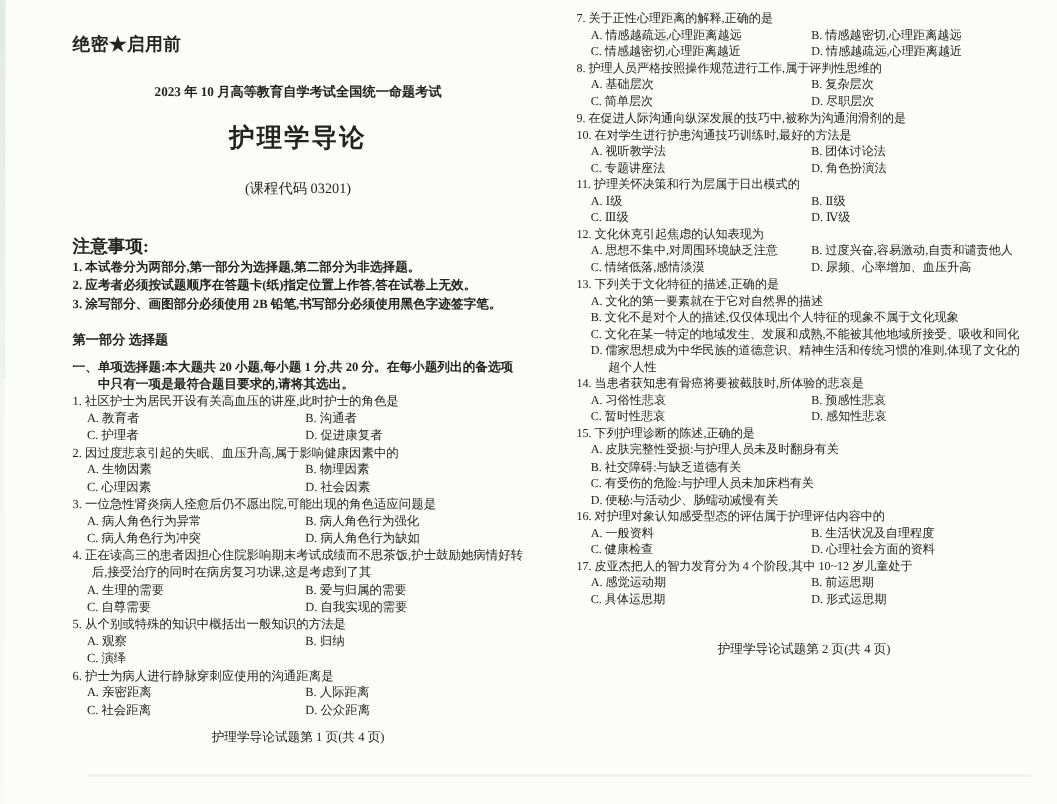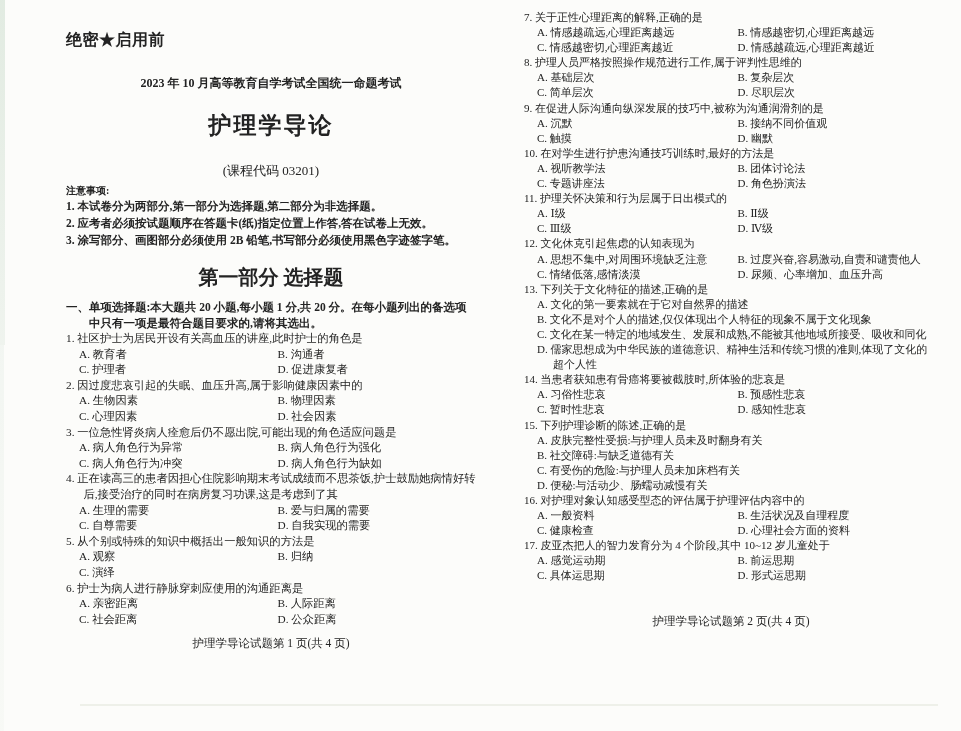"A. 沉默" div.opts { html: <div> <span>A. 沉默</span> <span>B. 接纳不同价值观</span> <span>C. 触摸</span> <span>D. 幽默</span> </div> -> none }
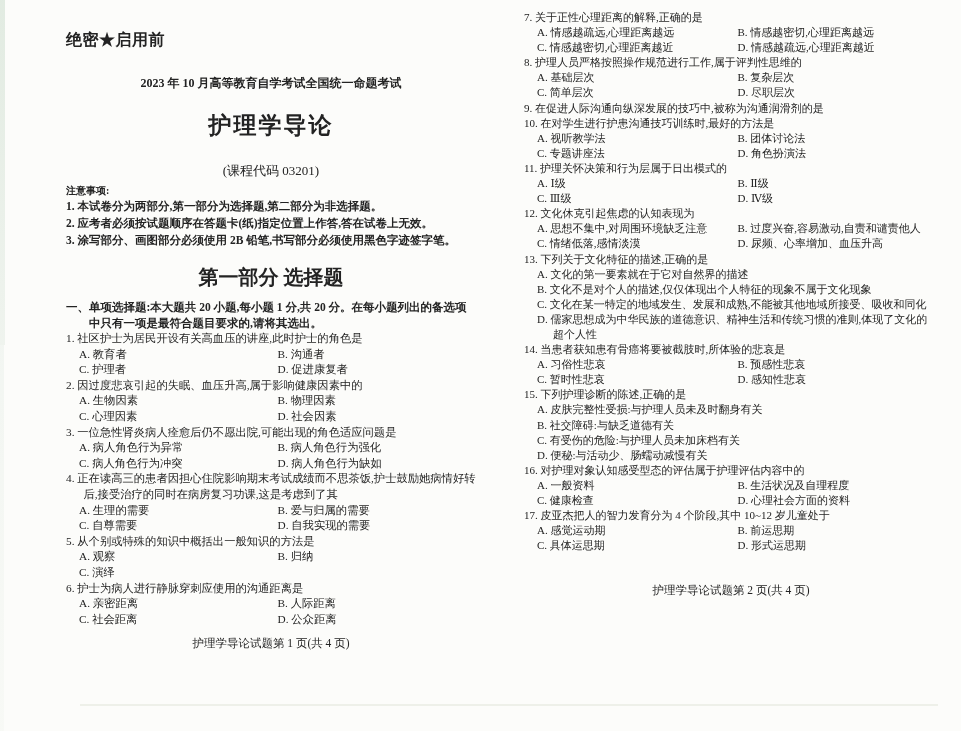"注意事项:" .notes-heading { font-size: 10px -> 16px; margin-top: 4px -> 34px }
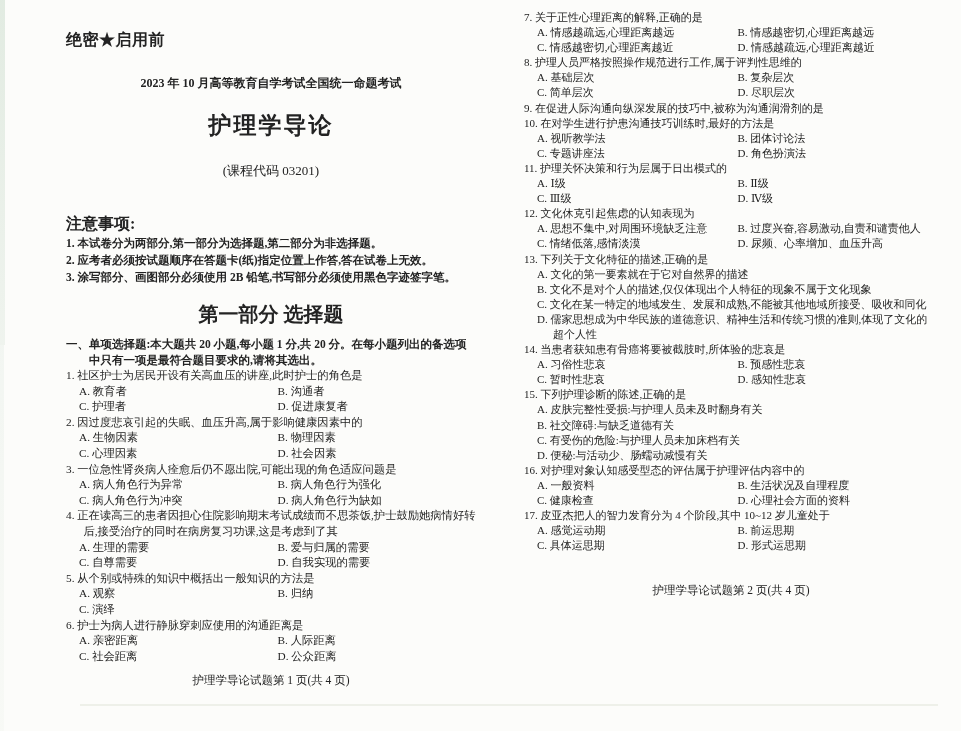"第一部分 选择题" .section-heading { font-size: 20px -> 12px; text-align: center -> left }
